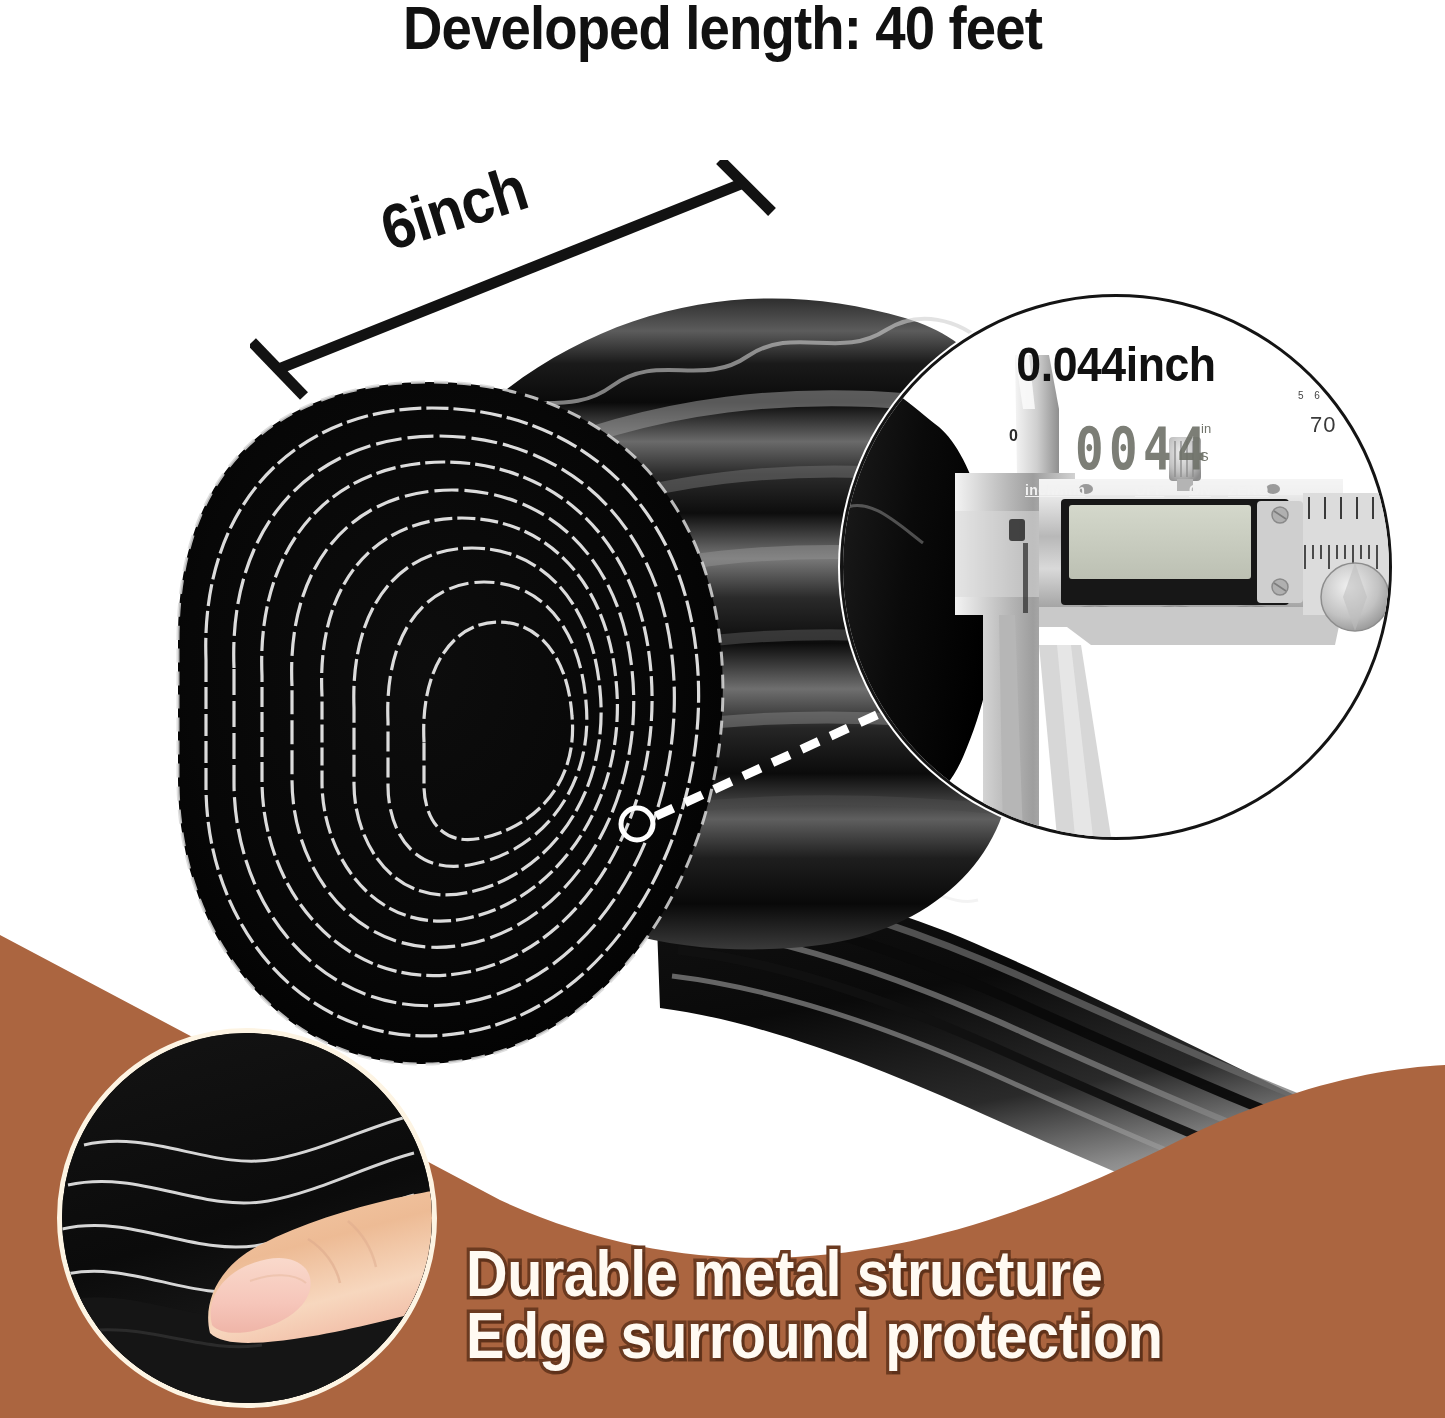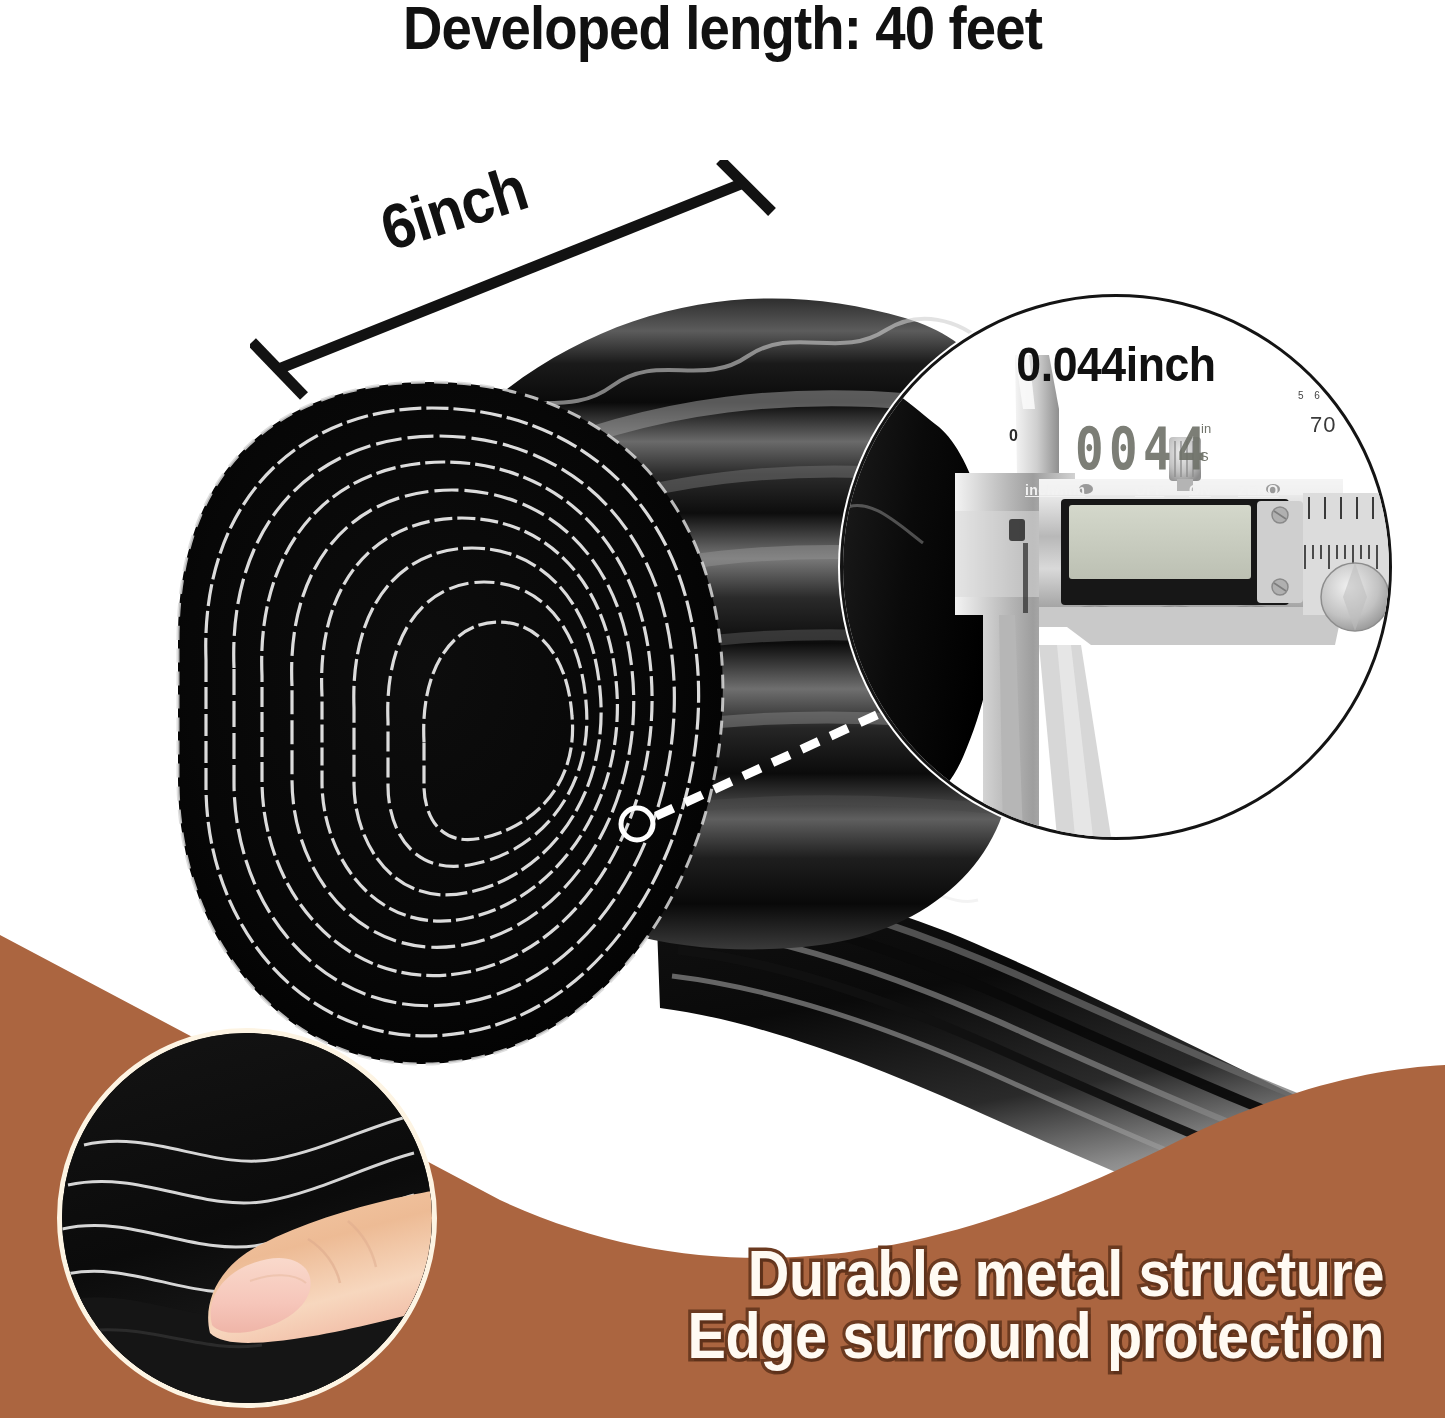"ZERO" .bl-zero { left: 213px -> 203px }
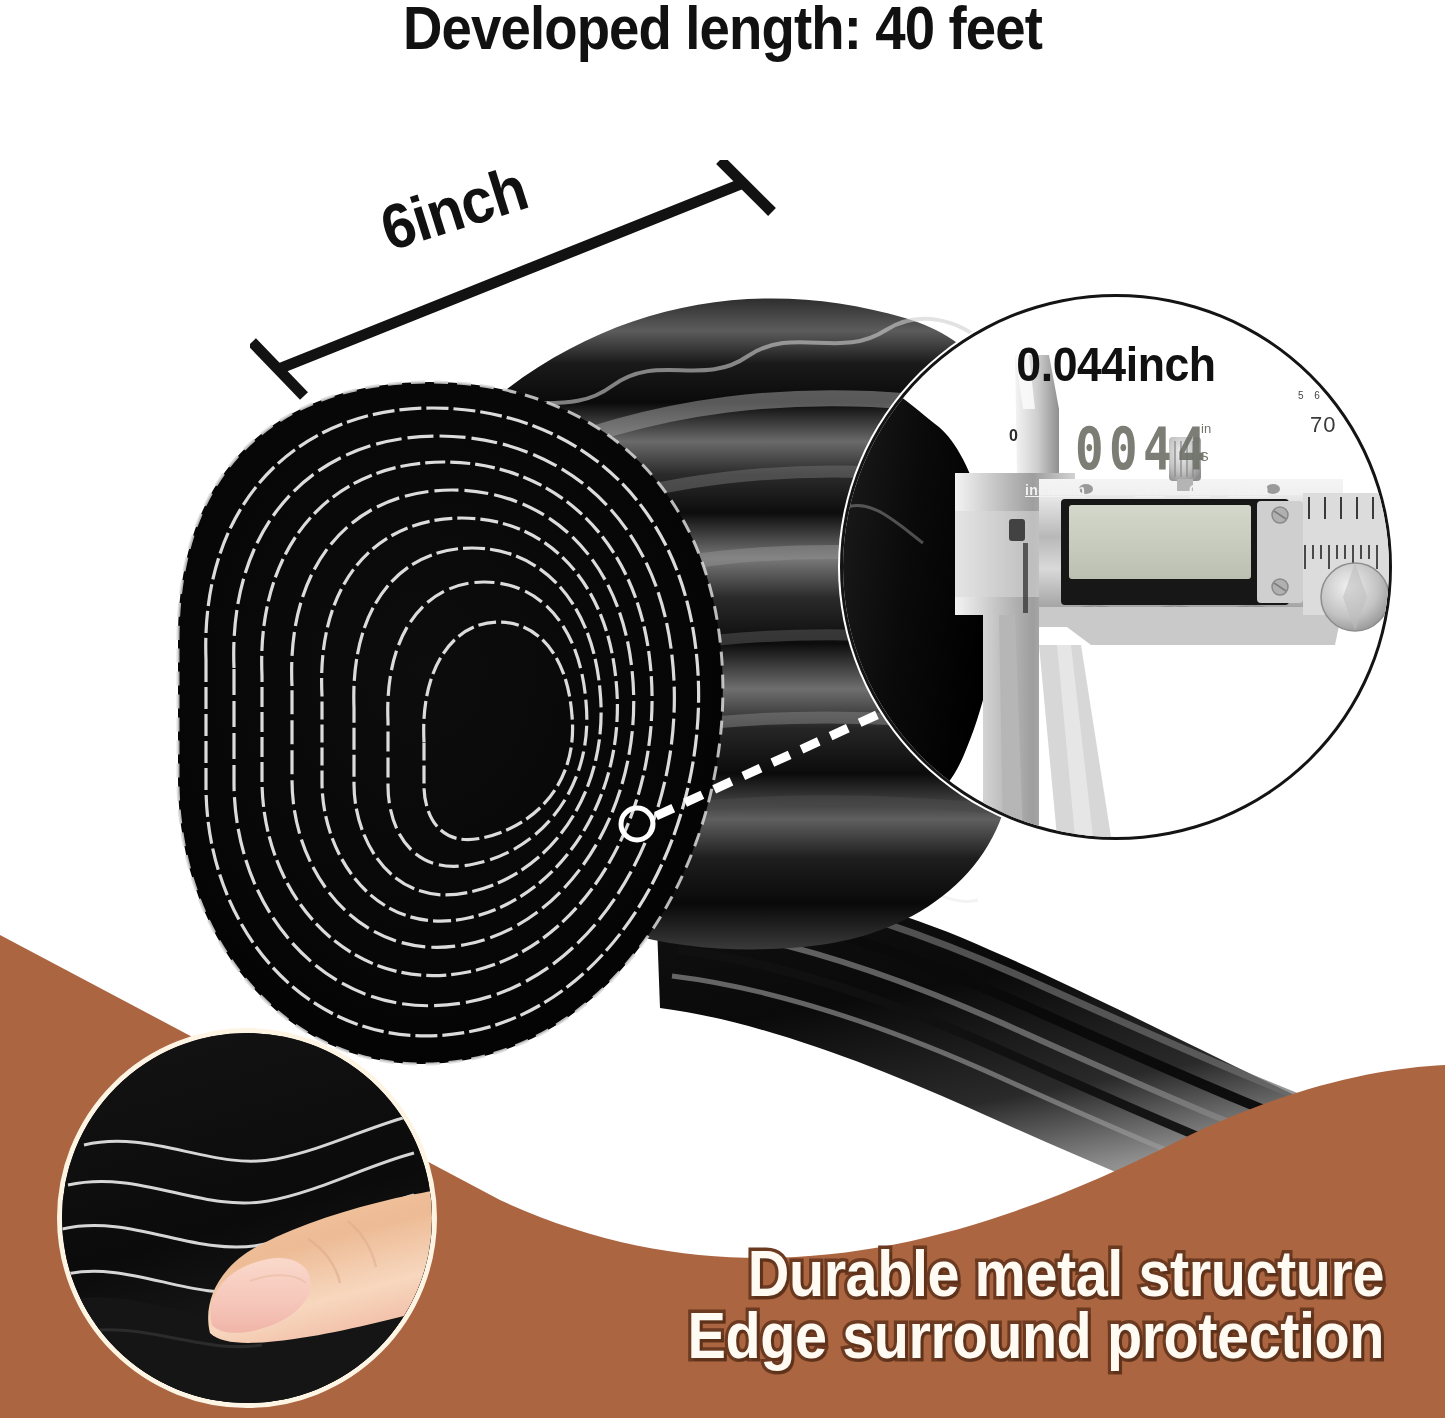"Durable metal structure" .headline { text-align: right -> left }
